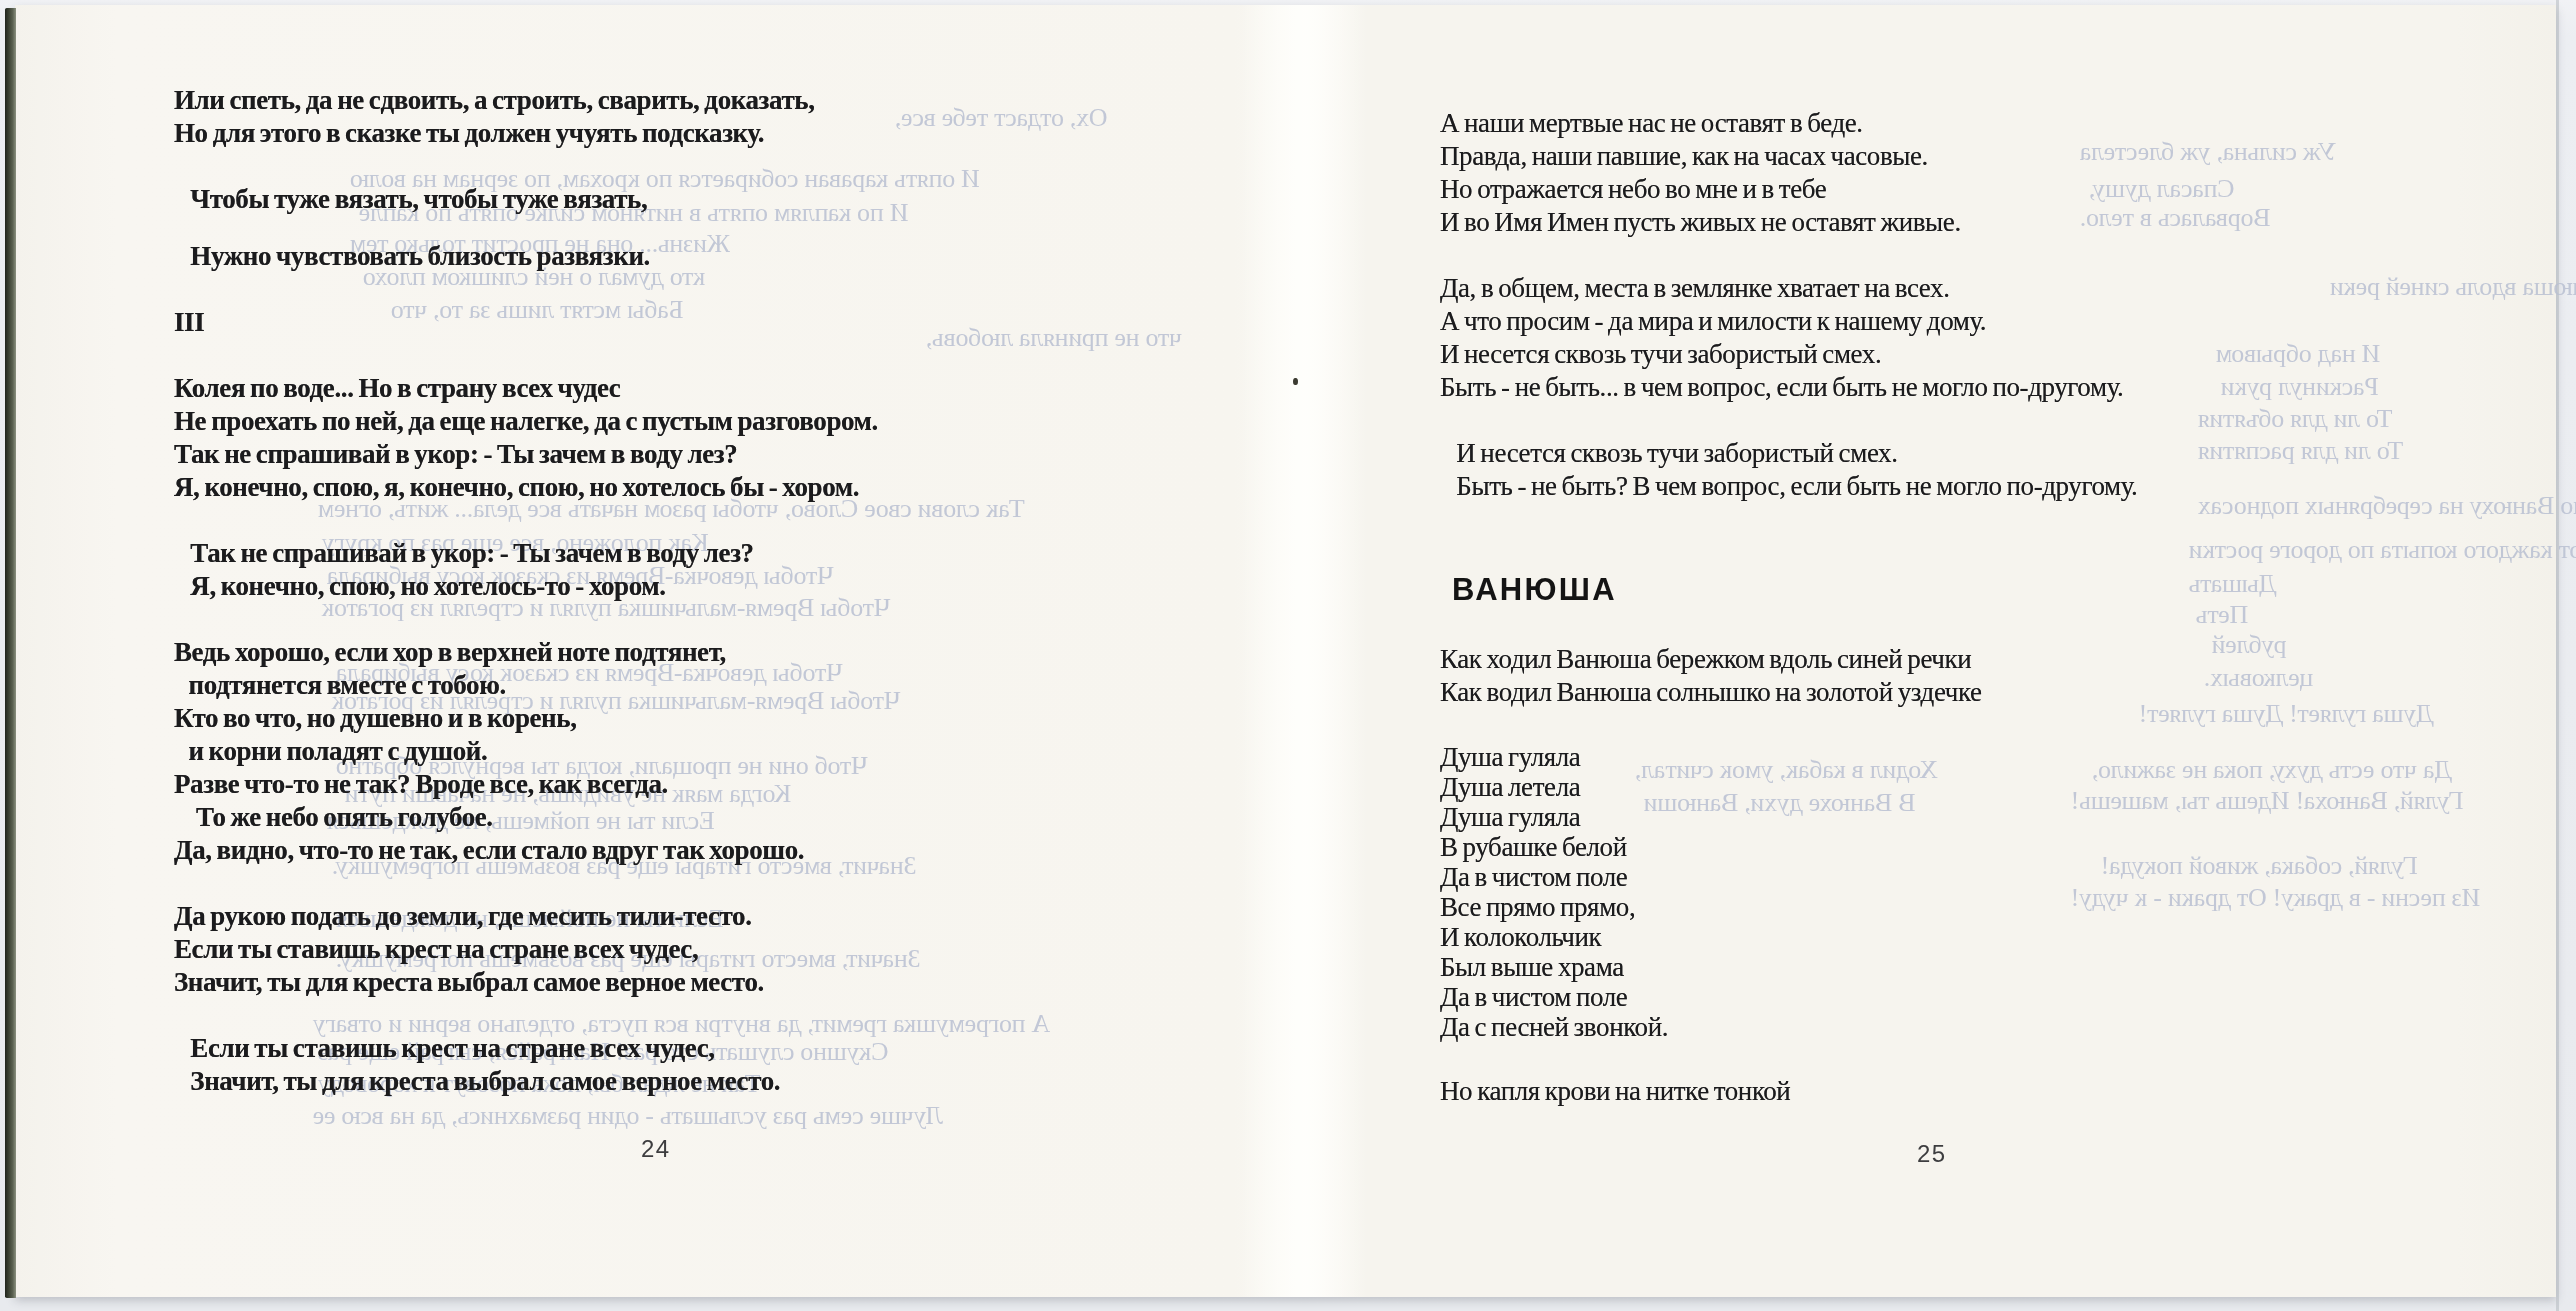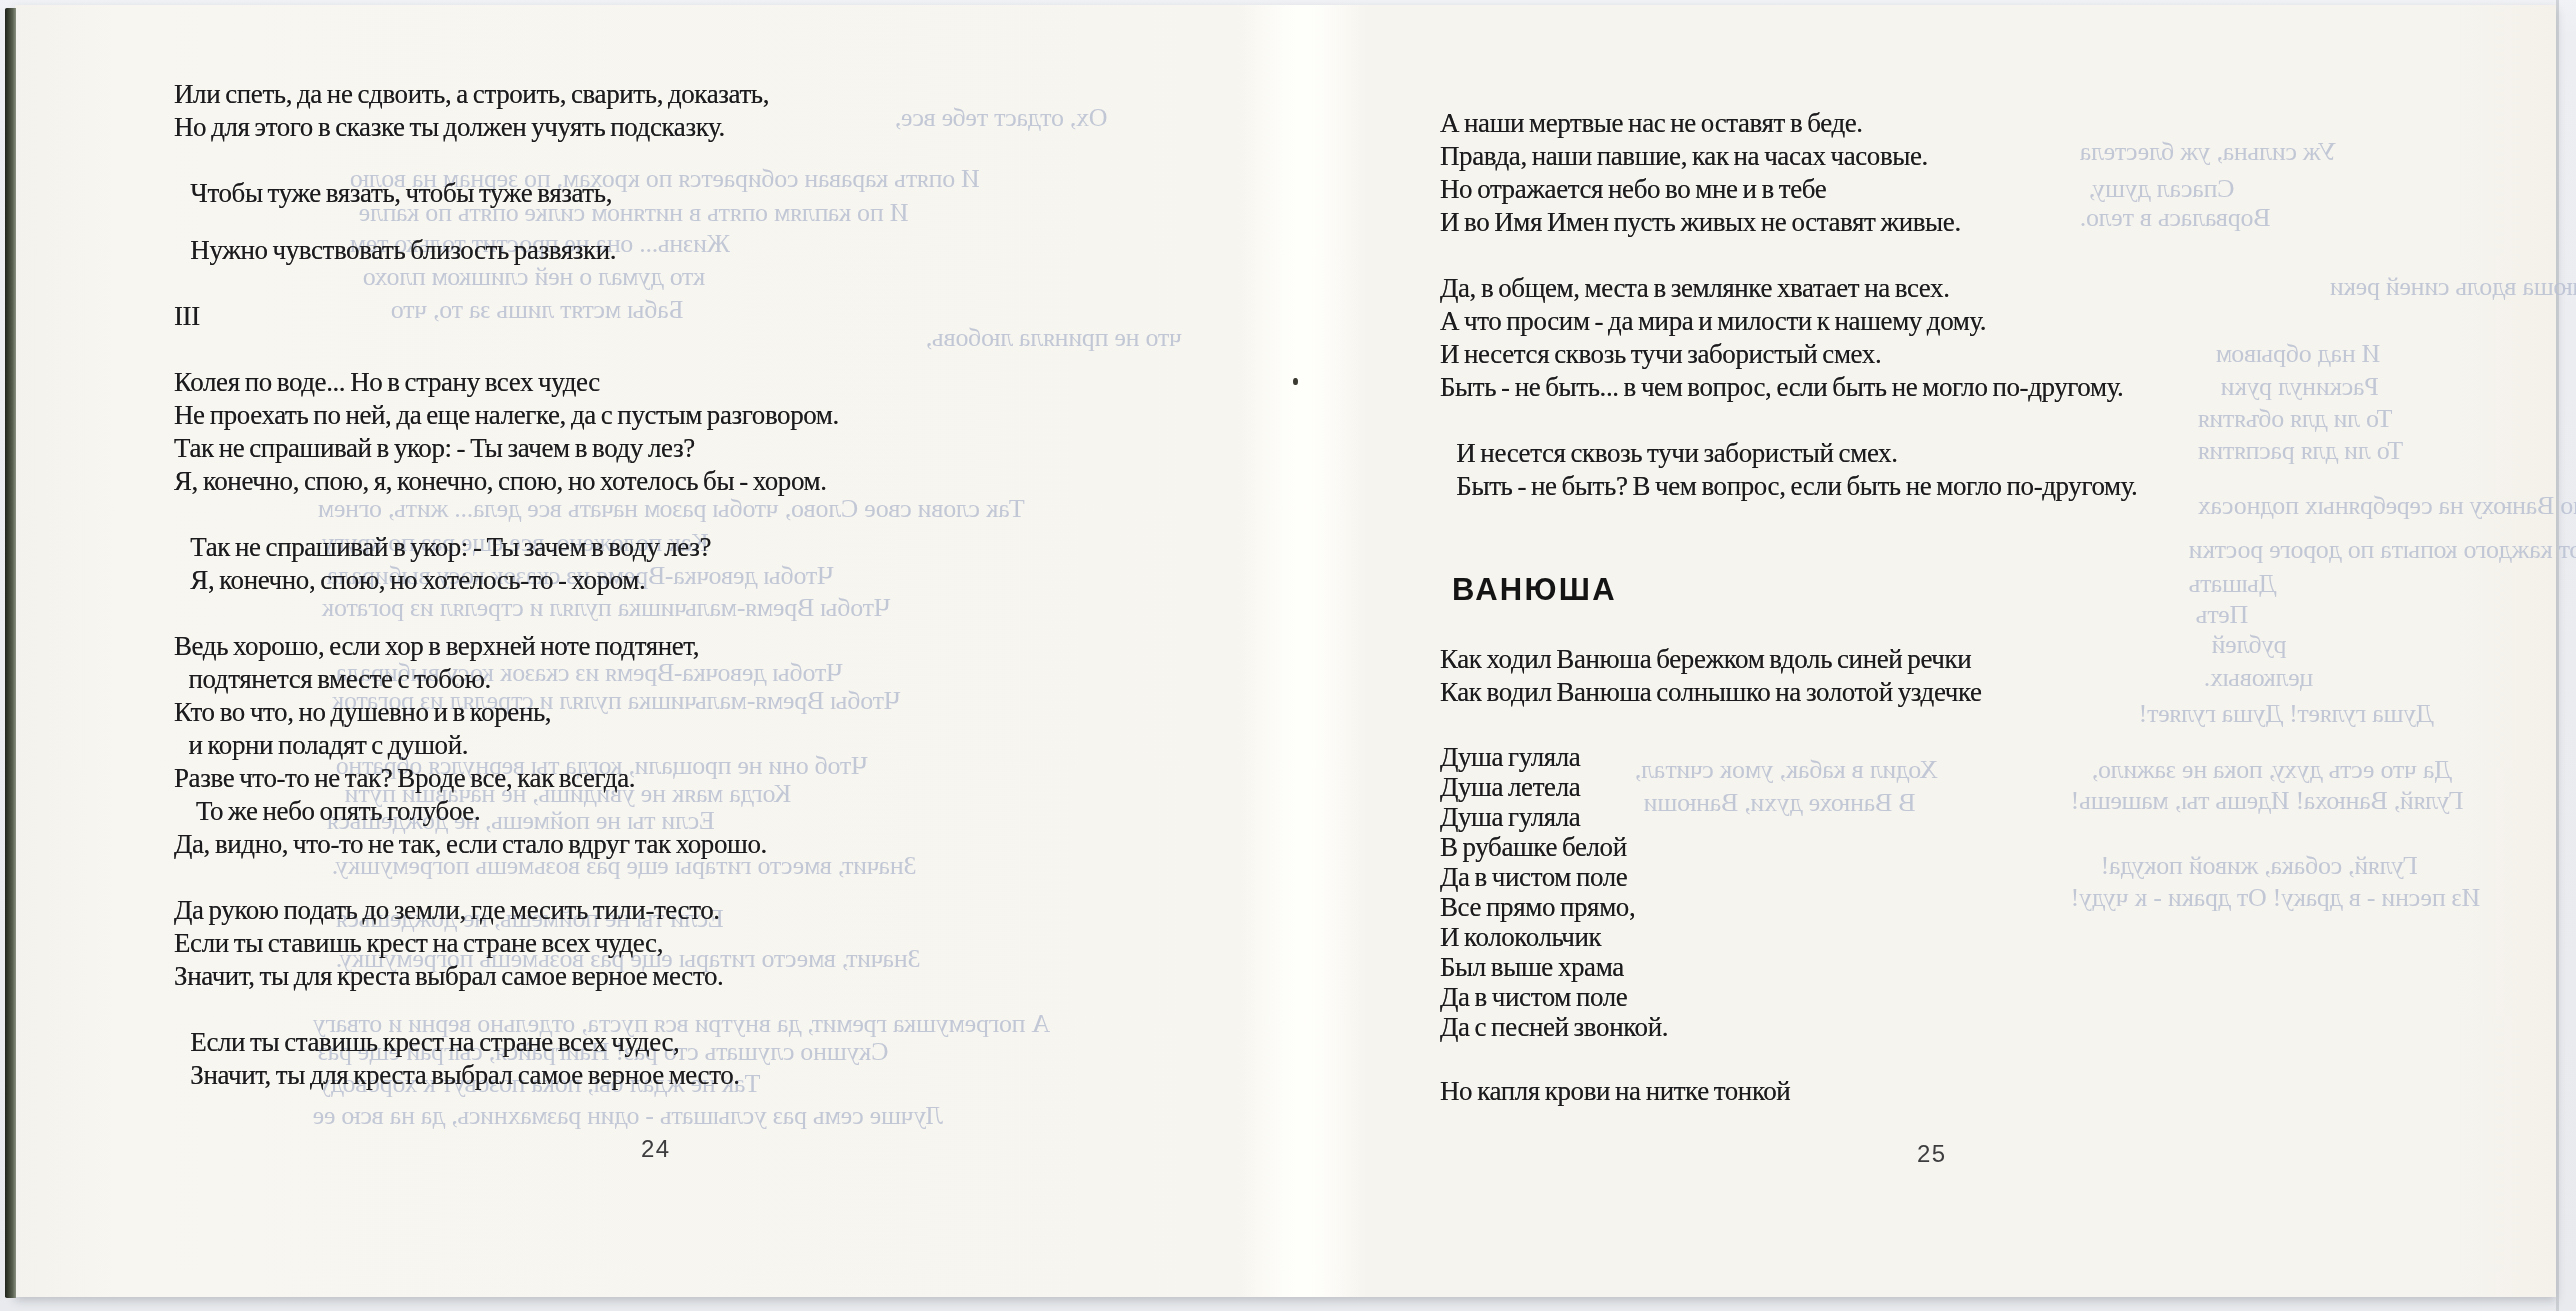"Или спеть, да не сдвоить," .col-left { font-weight: none -> bold; top: 78px -> 84px }
